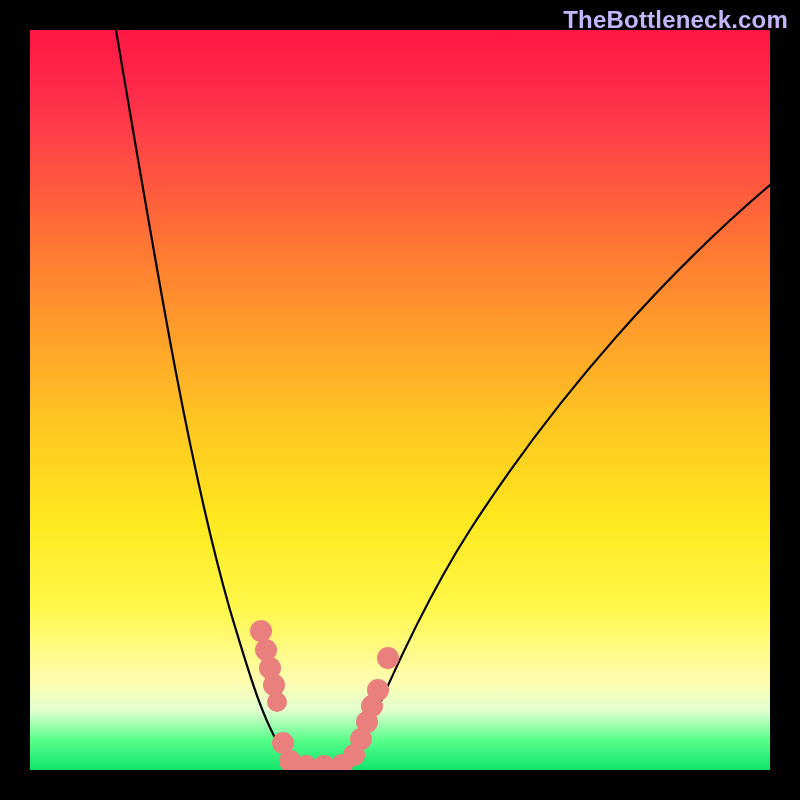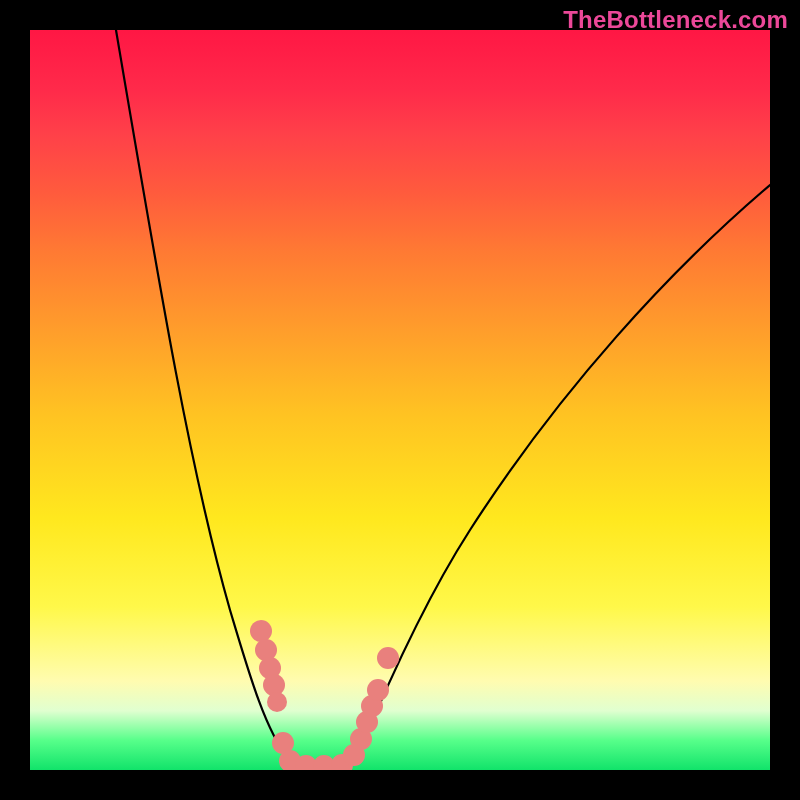"TheBottleneck.com" .watermark { color: #ec4899 -> #c4b5fd }
